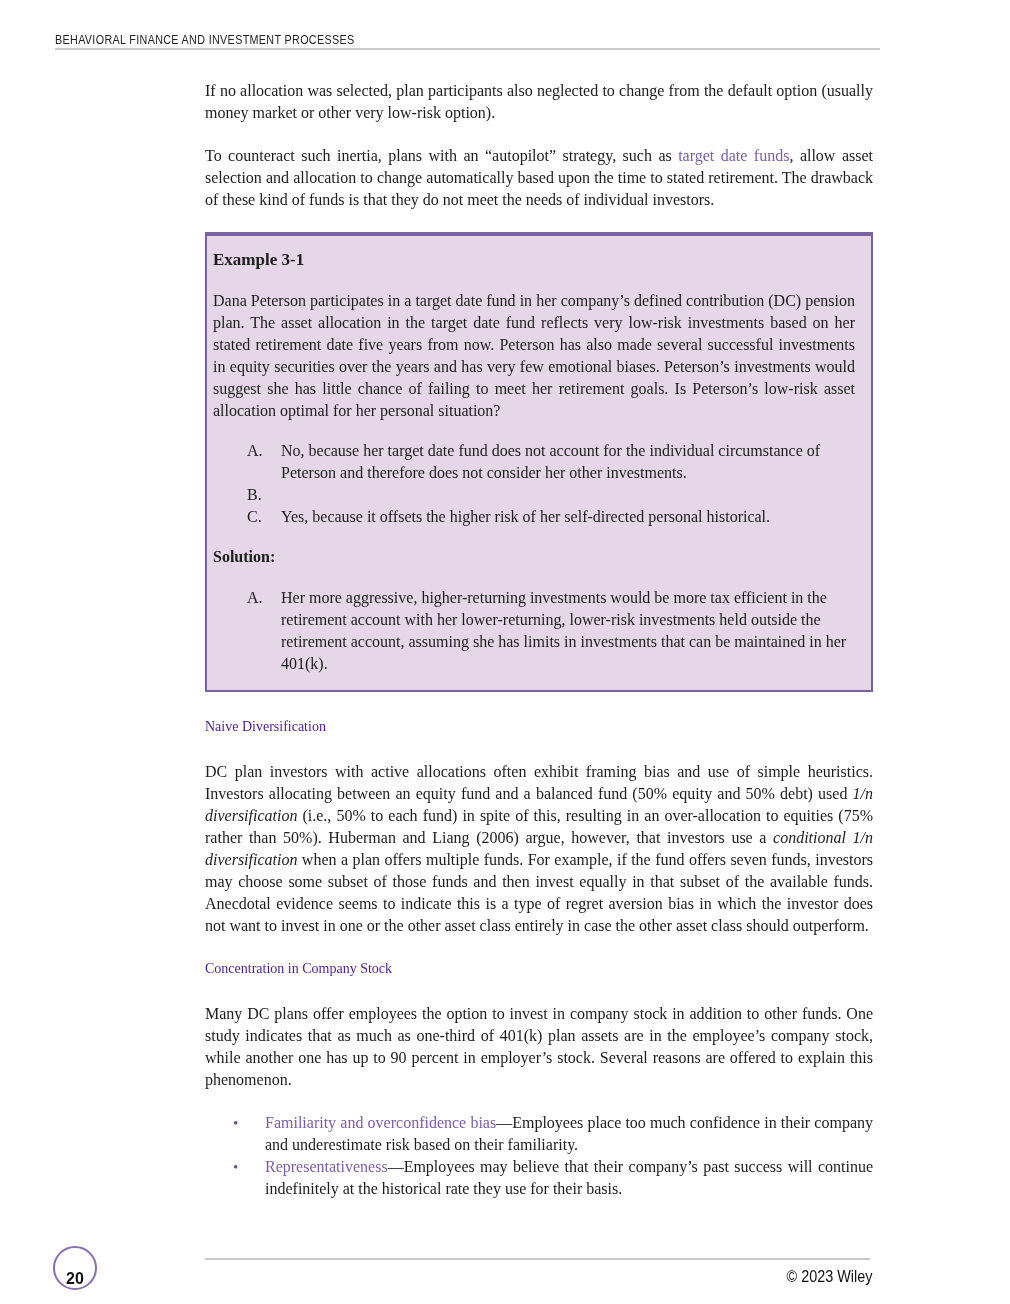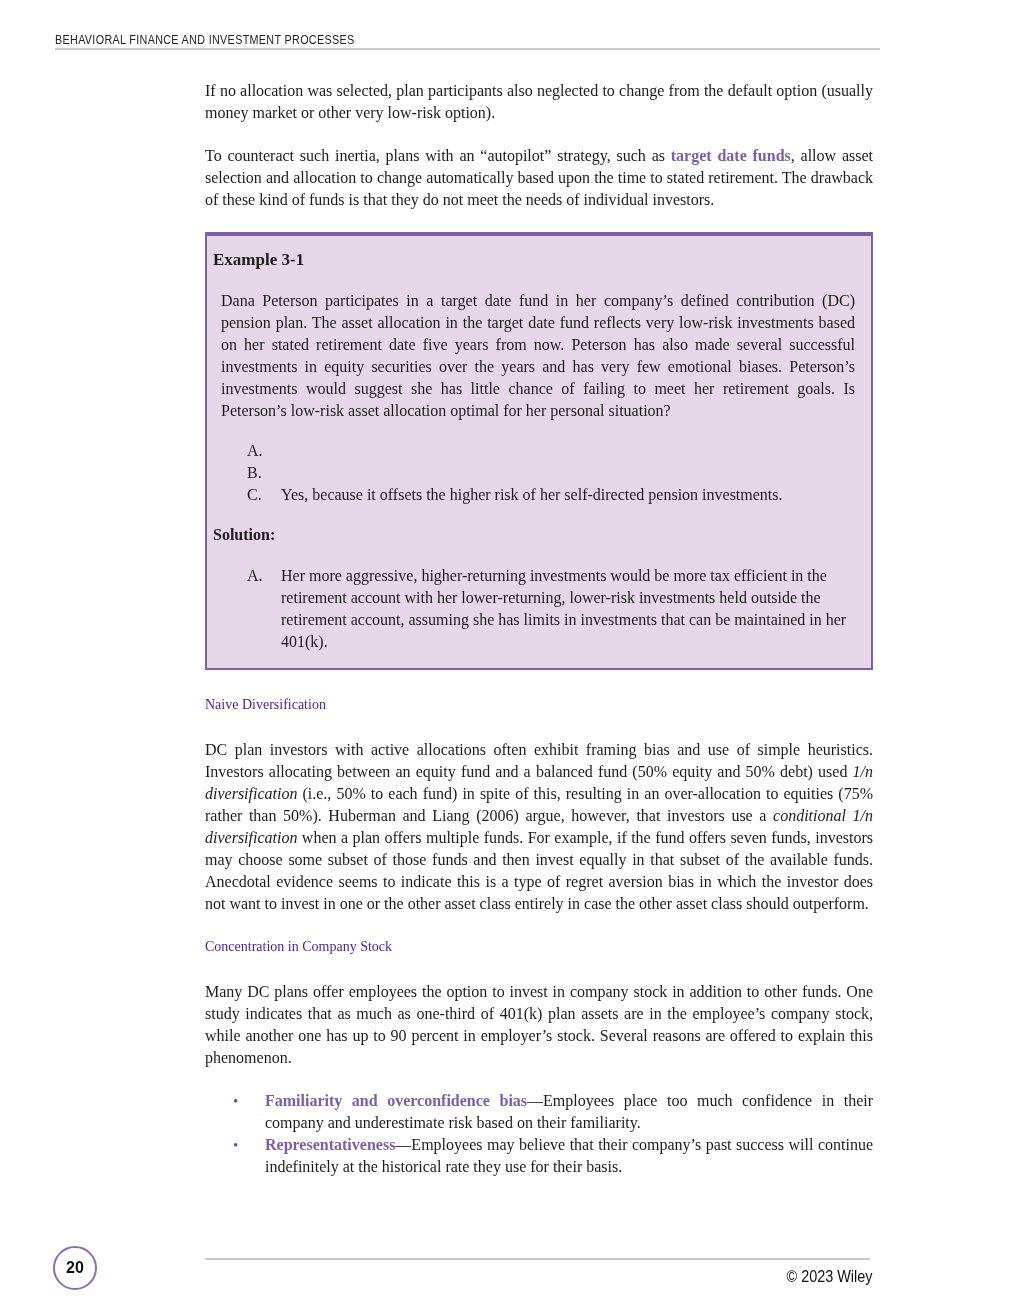"target date funds" .seg-term { font-weight: bold -> normal }
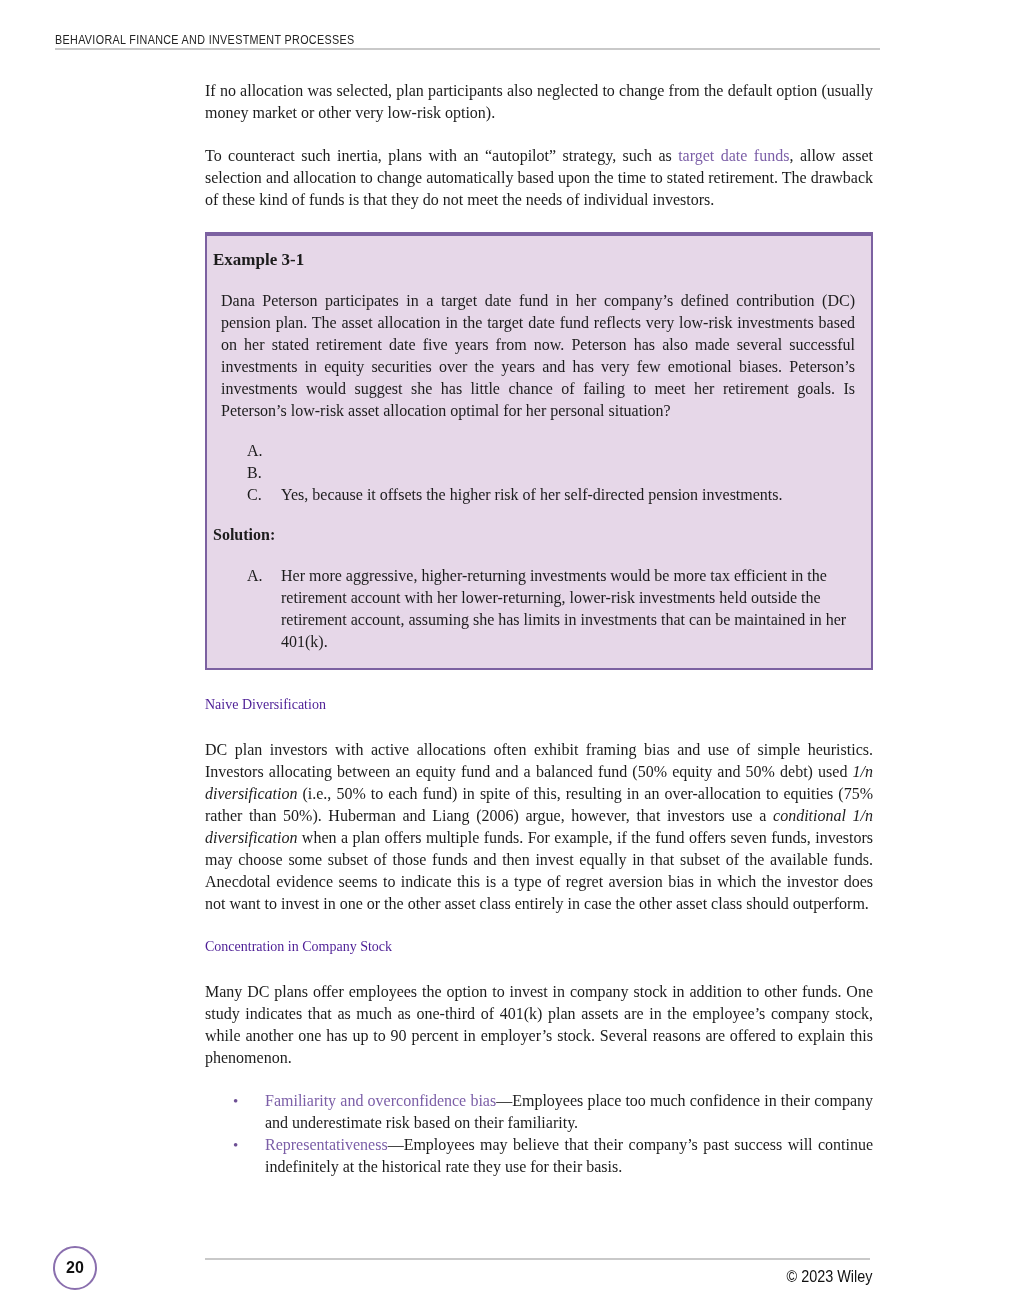"Dana Peterson participates in a" .example-body { margin: 0 0 18px 8px -> 0 0 18px 0 }
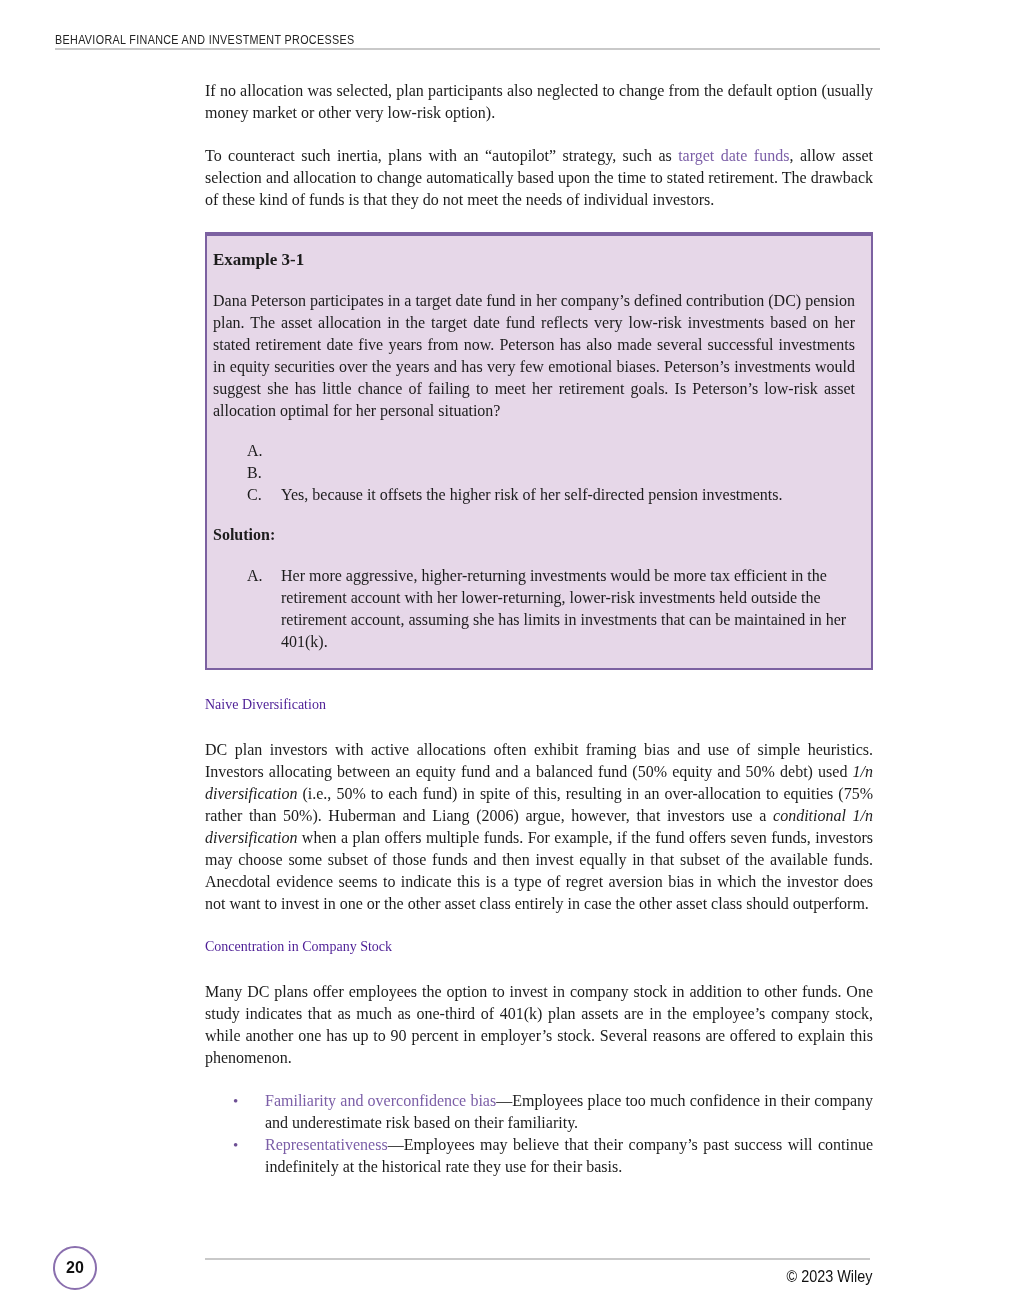"No, because her target date" span.option-text { html: none -> <span>No, because her target date fund does not account for the individual circumstance of Peterson and therefore does not consider her other investments.</span> }
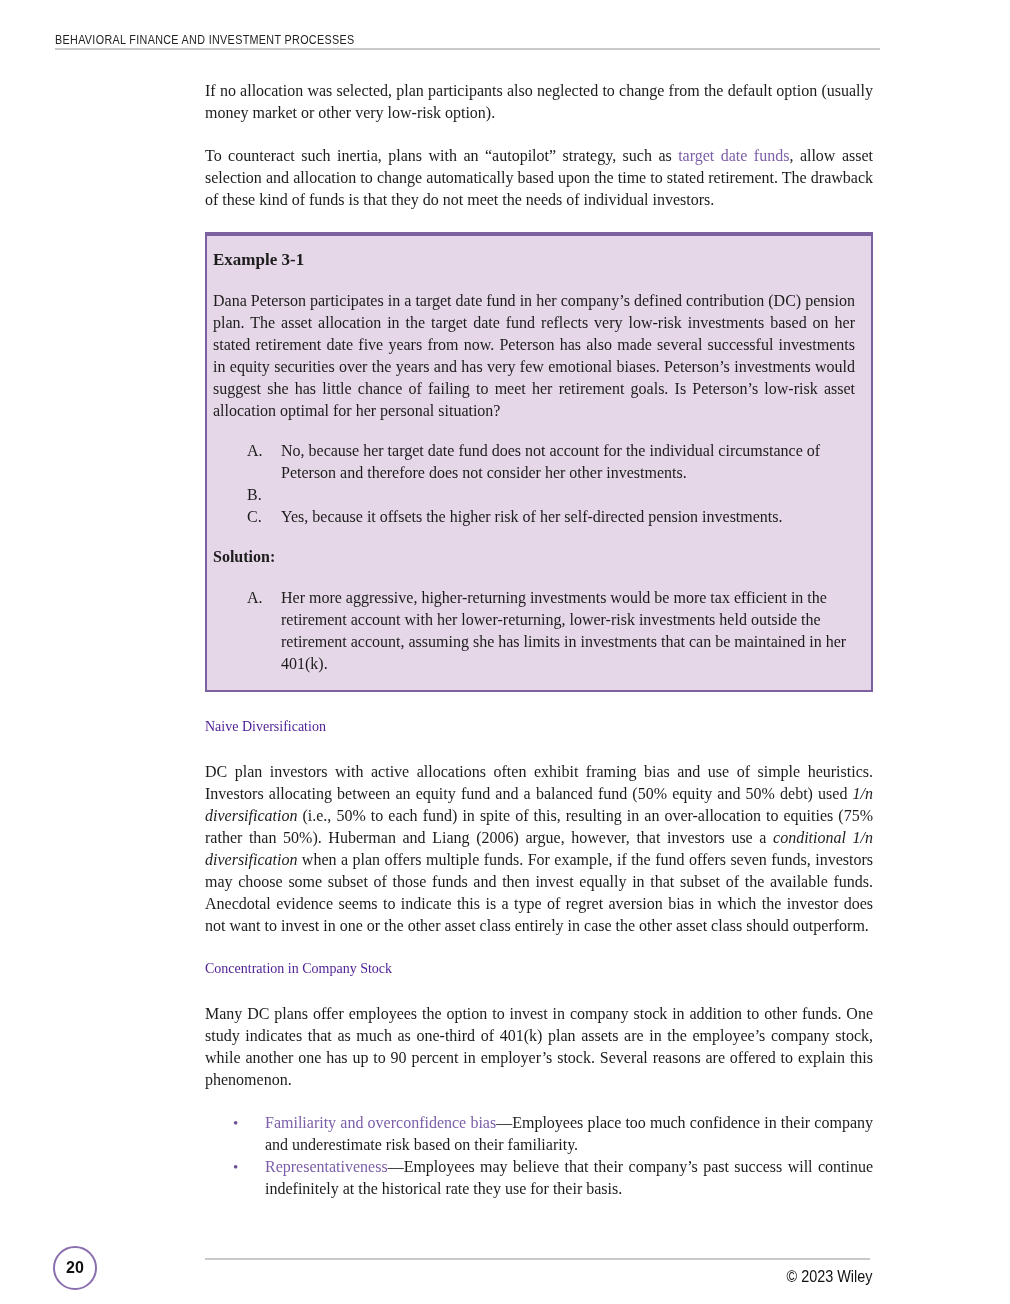"Yes, because it offsets the" span.option-text { text: pension investments -> personal historical }
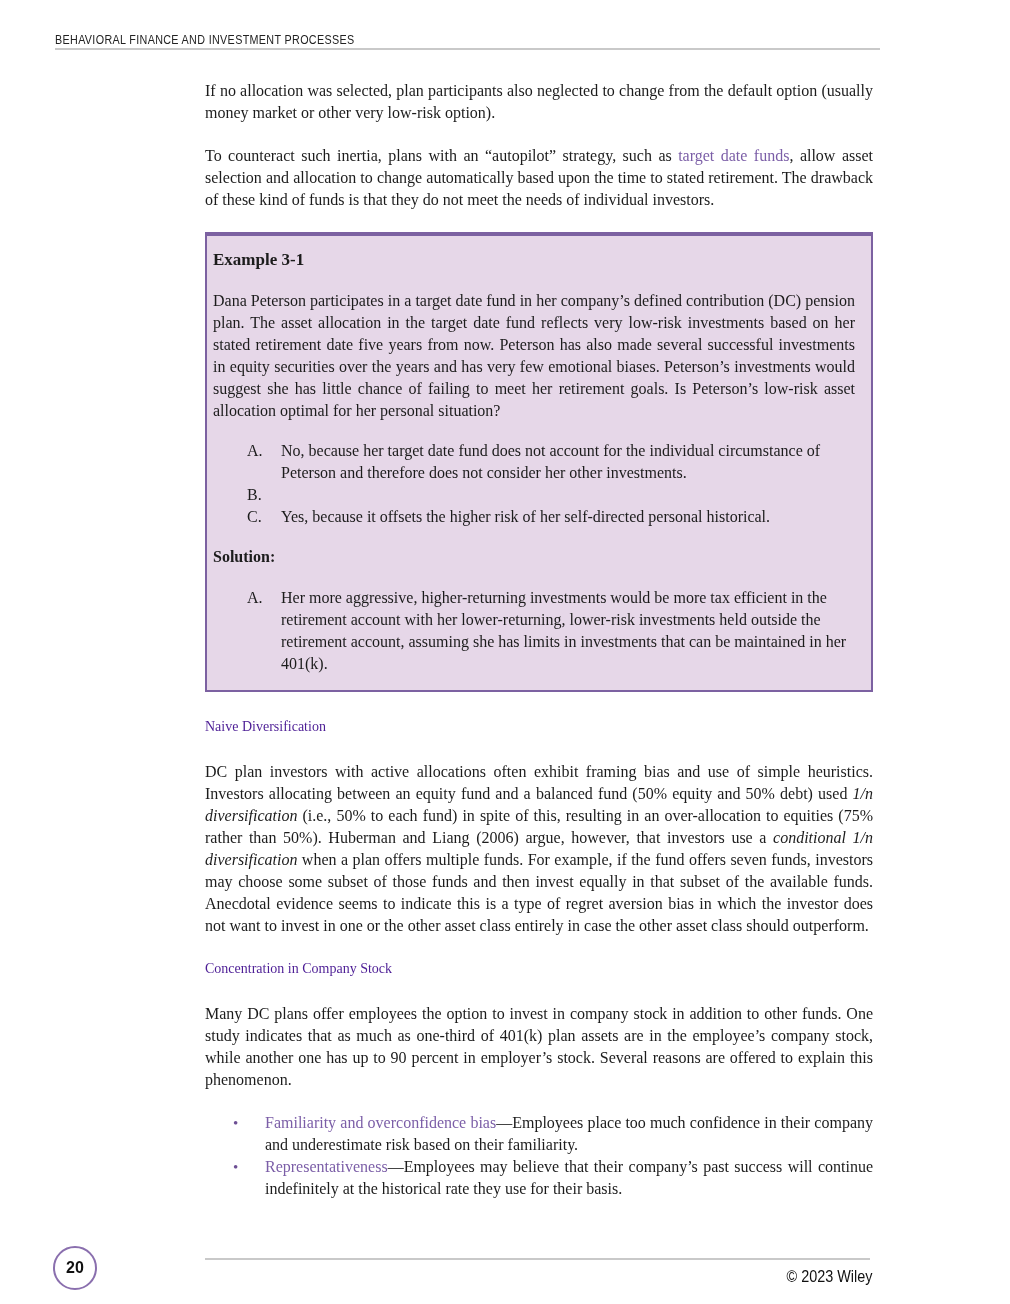"20" .page-number-badge { align-items: center -> flex-end }
